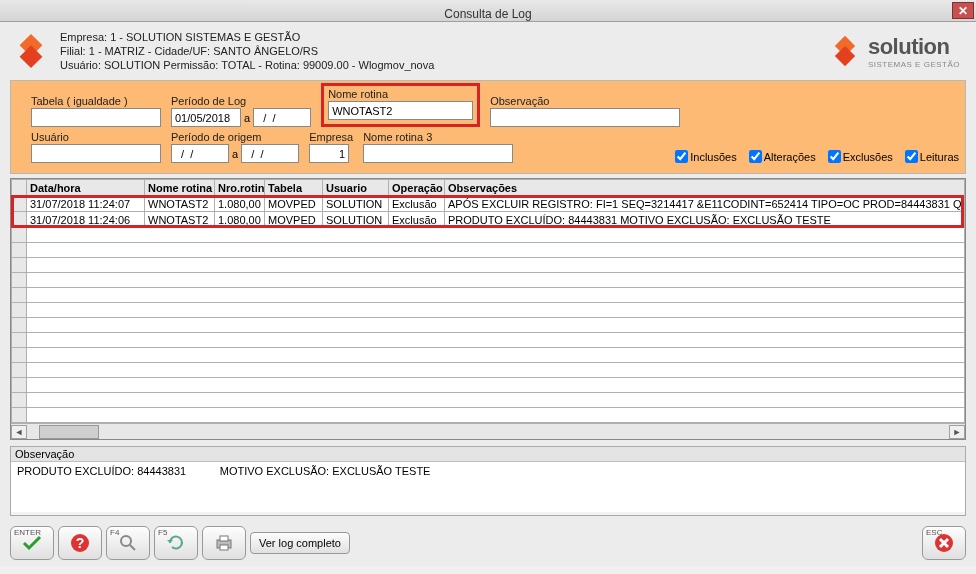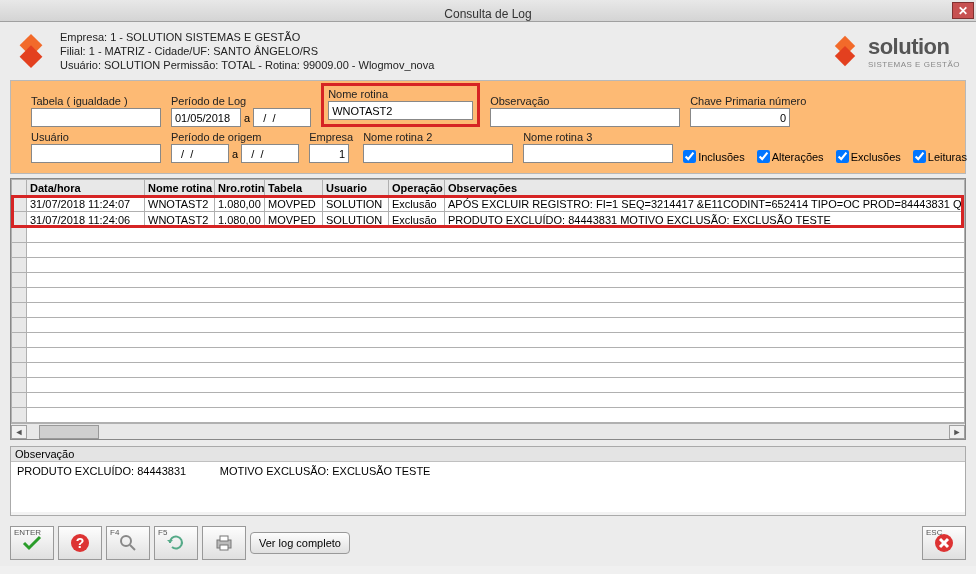"Chave Primaria número" div.fgroup { html: <div> <label>Chave Primaria número</label> <input> </div> -> none }
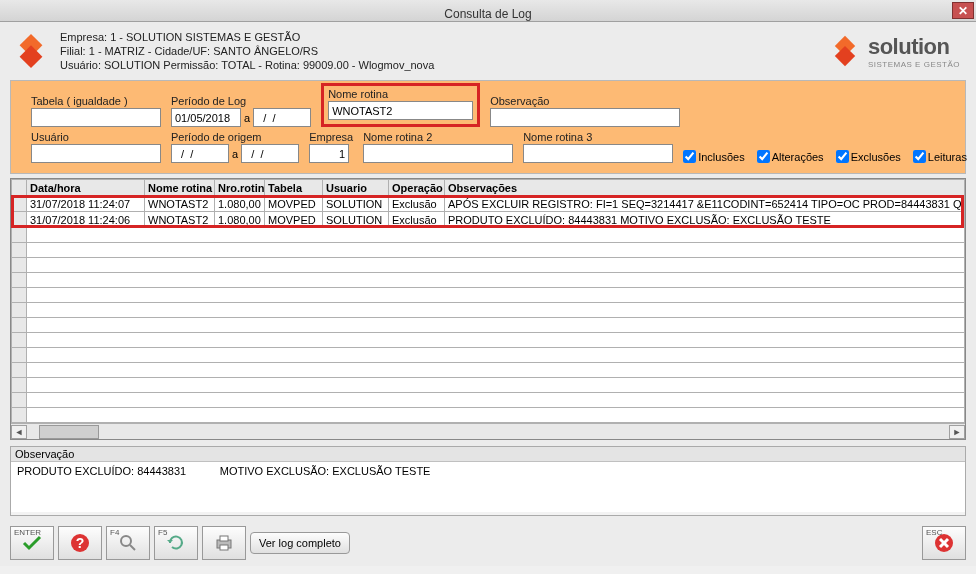"Nome rotina 2" div.fgroup { html: <div> <label>Nome rotina 2</label> <input> </div> -> none }
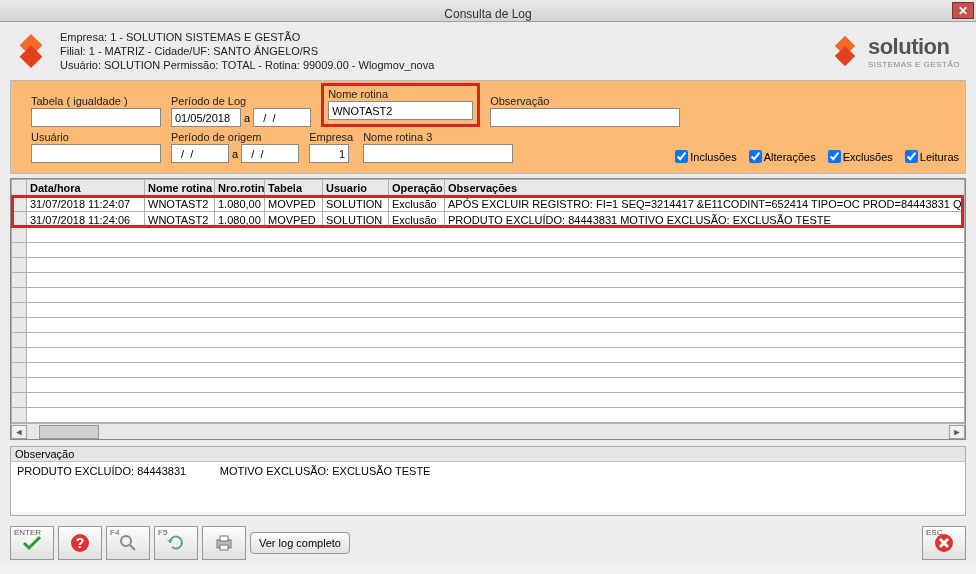"ENTER" .ftr-btn { border-radius: 0 -> 6px }
